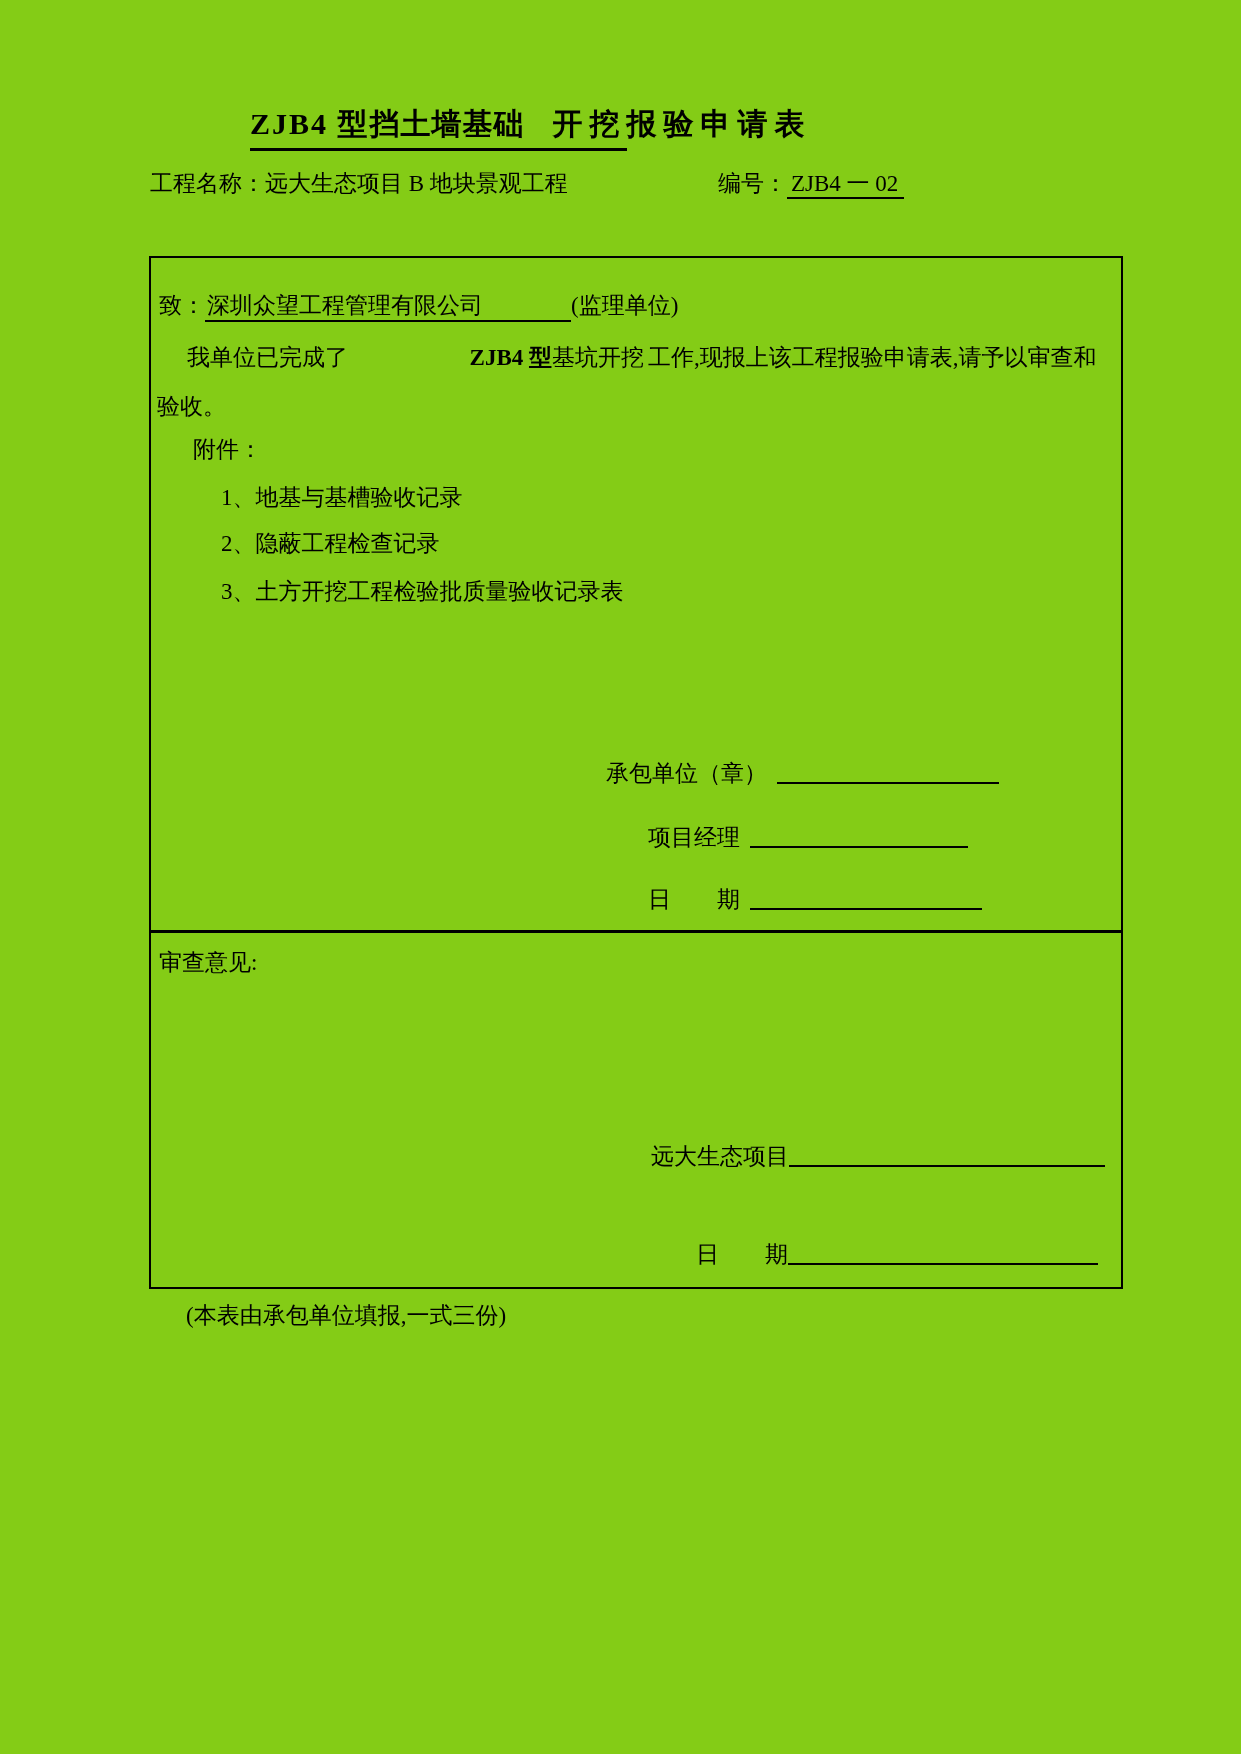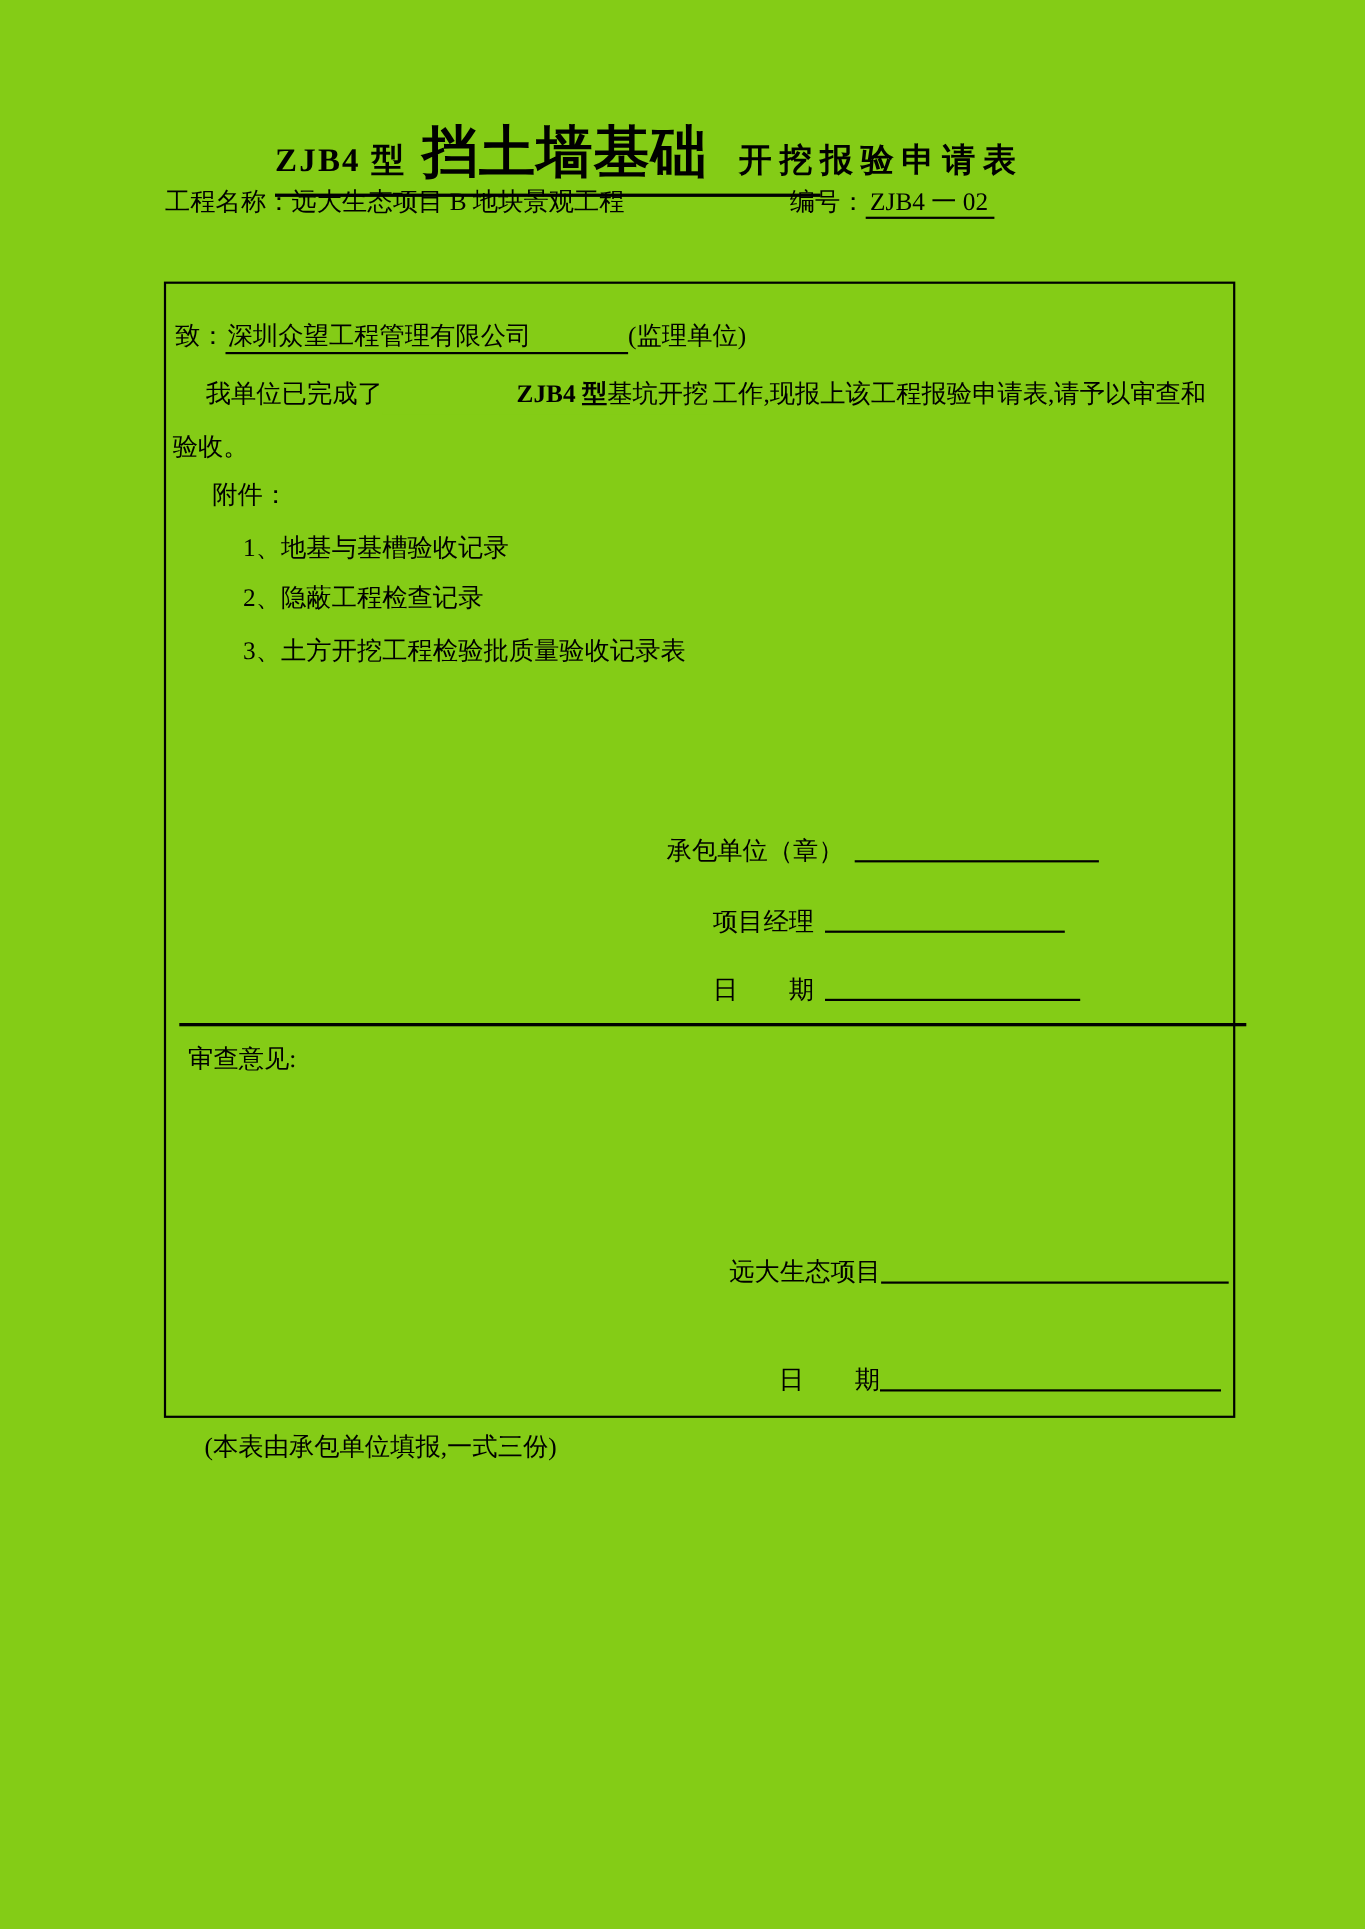"挡土墙基础" .t-big { font-size: 51px -> 30px; margin-left: 14px -> none }
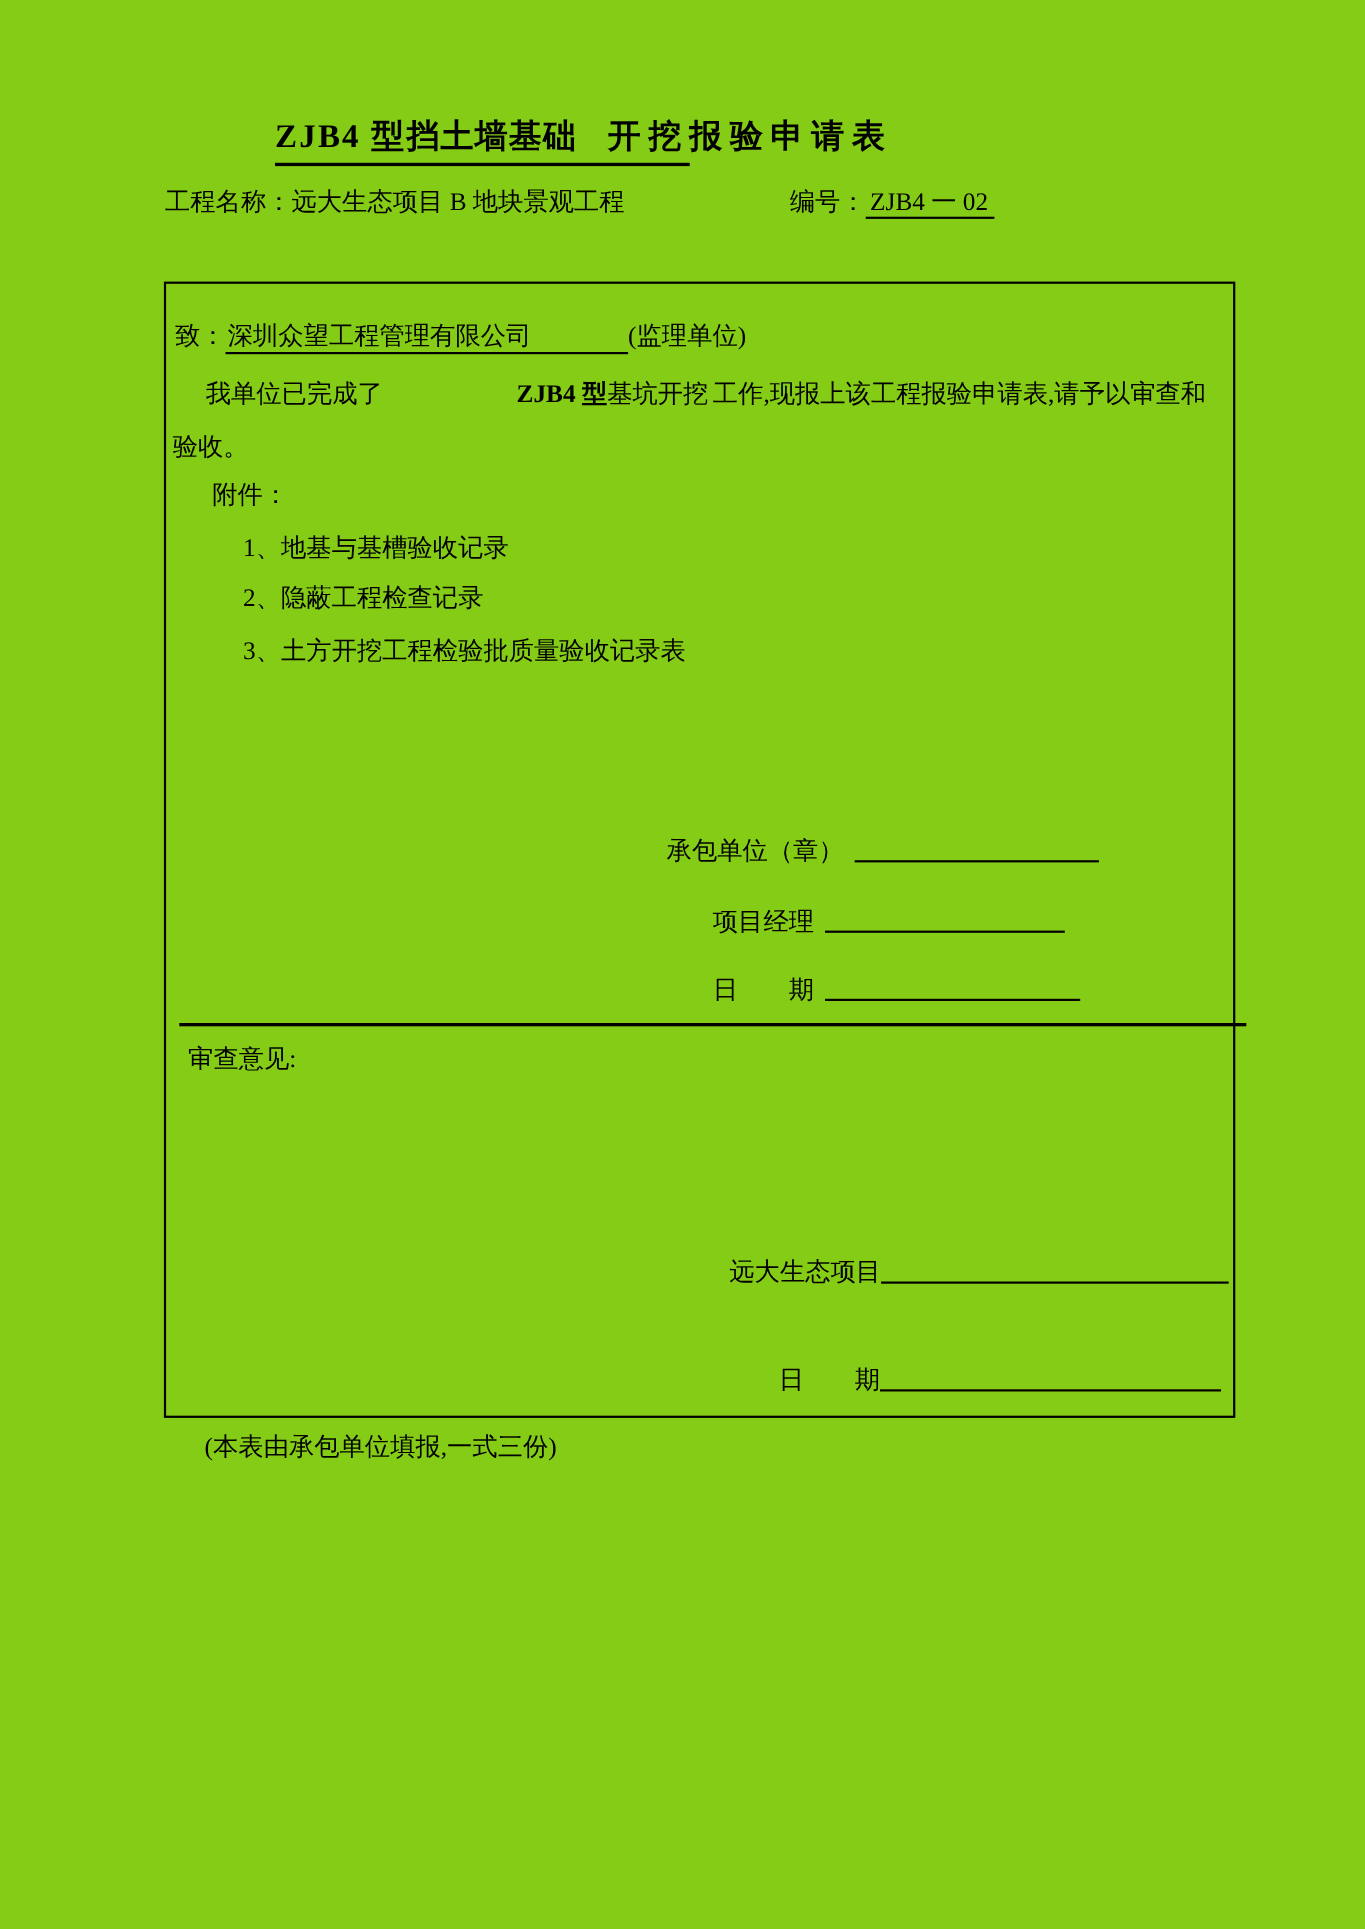"审查意见:" .section-review { left: 12px -> 0 }
